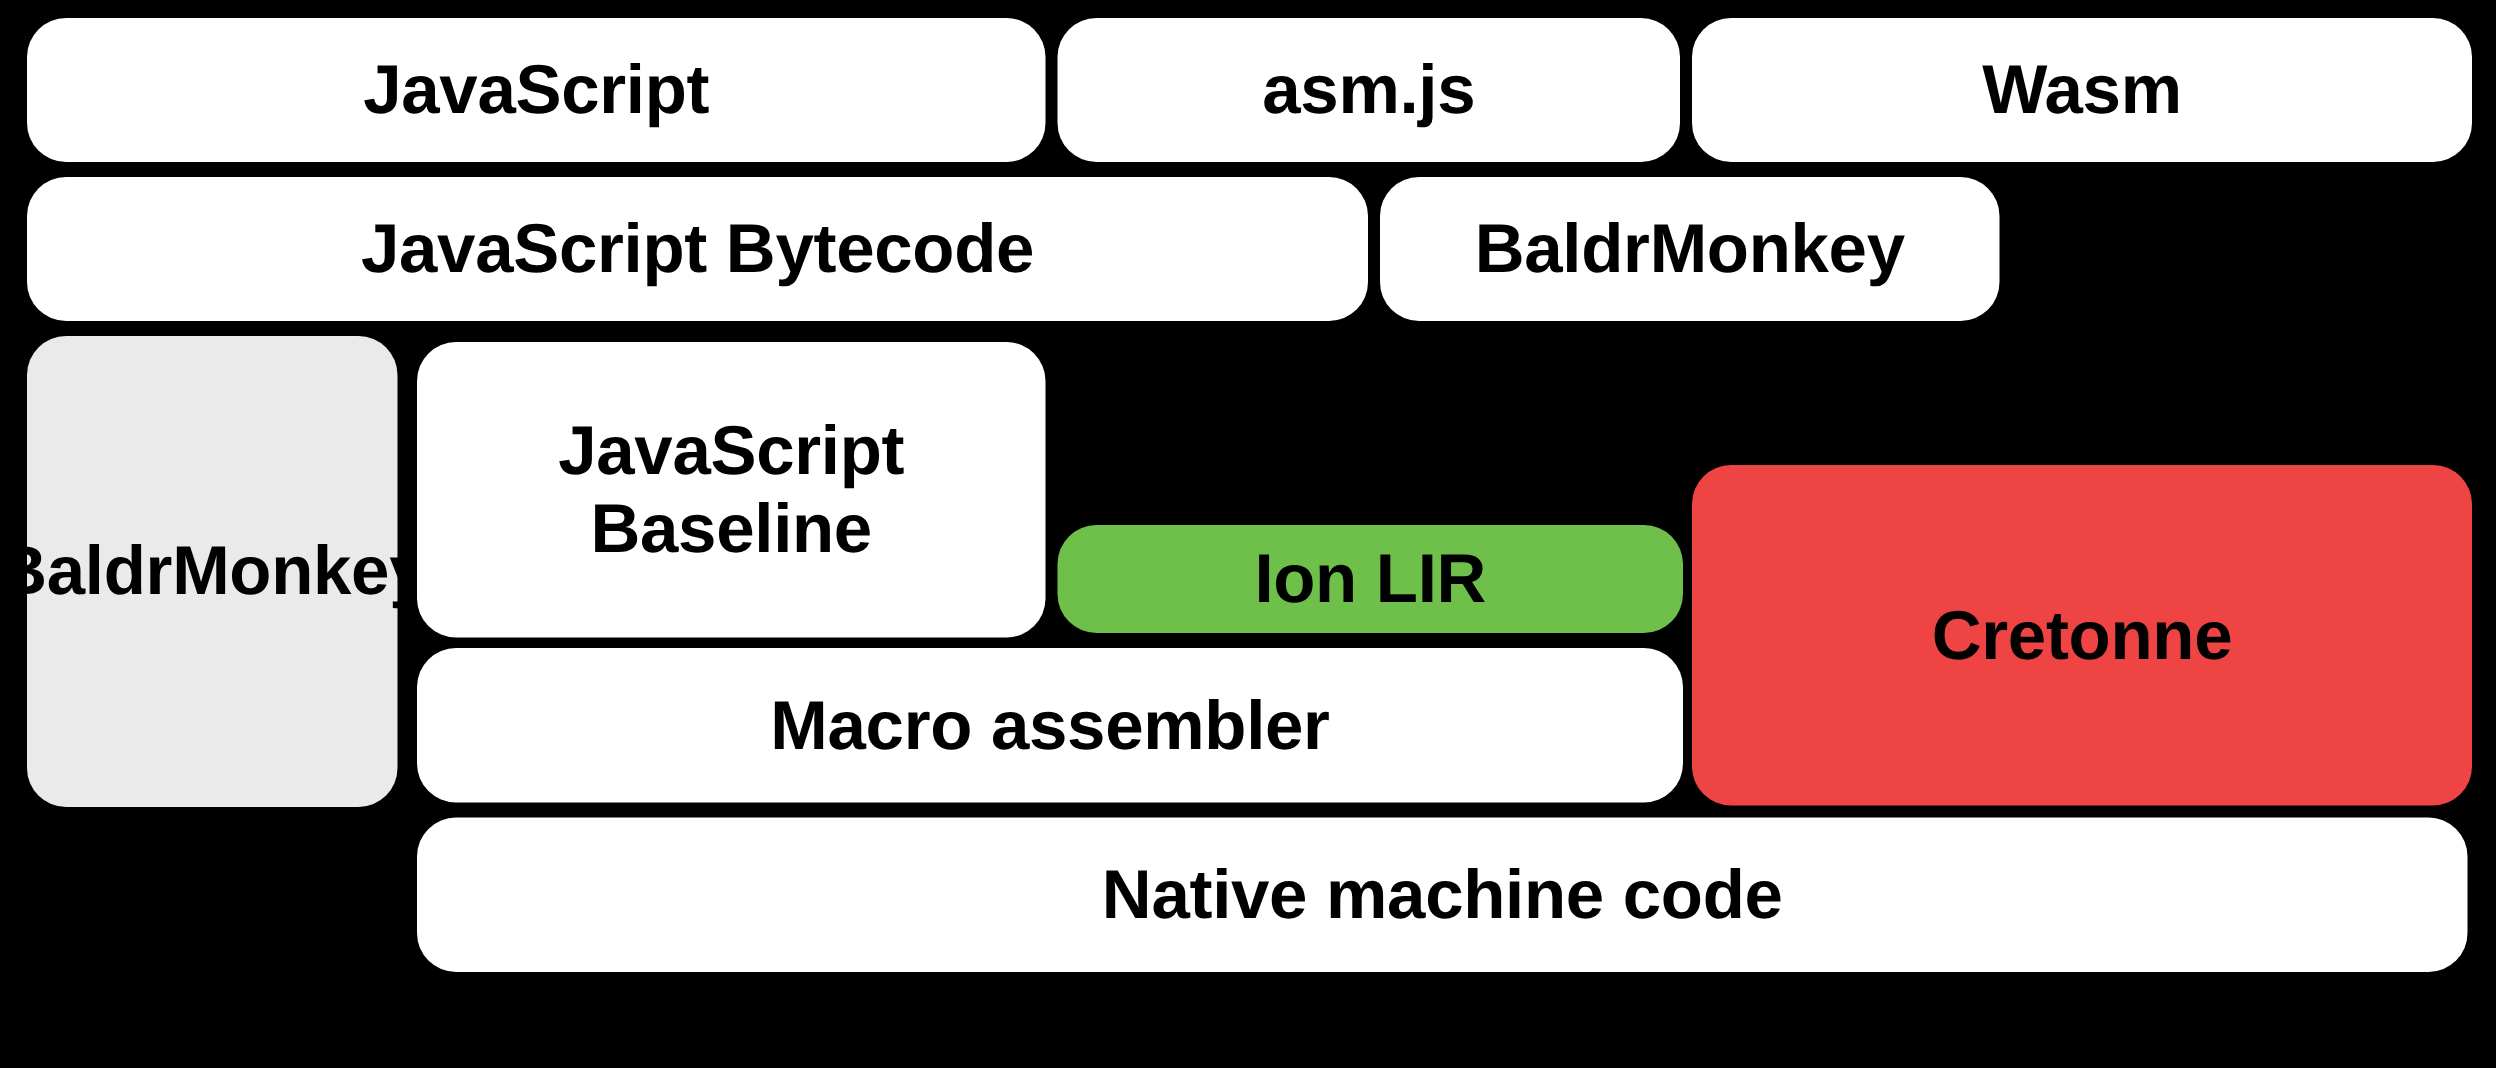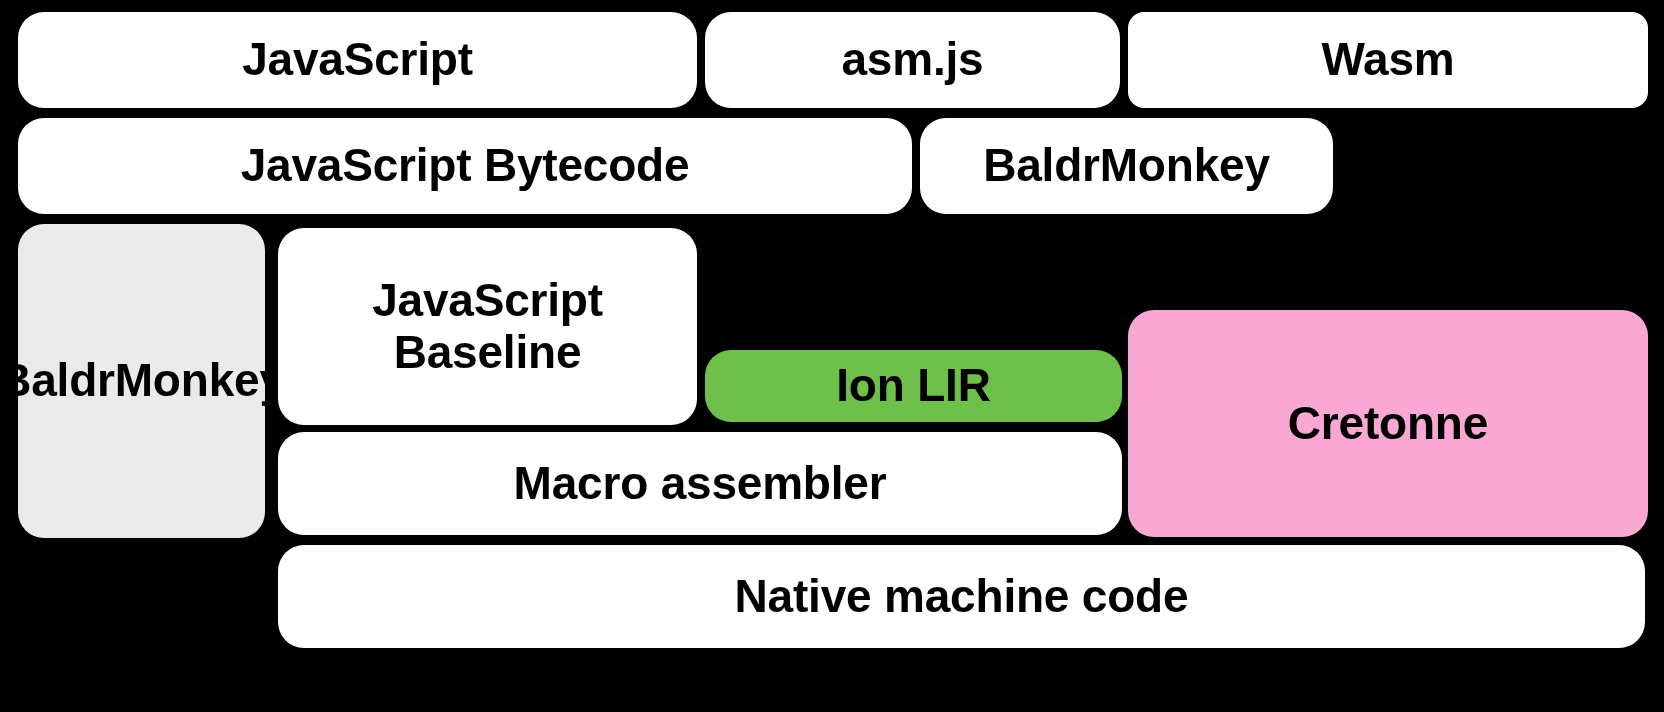"Wasm" div.box { border-radius: 16px -> none }
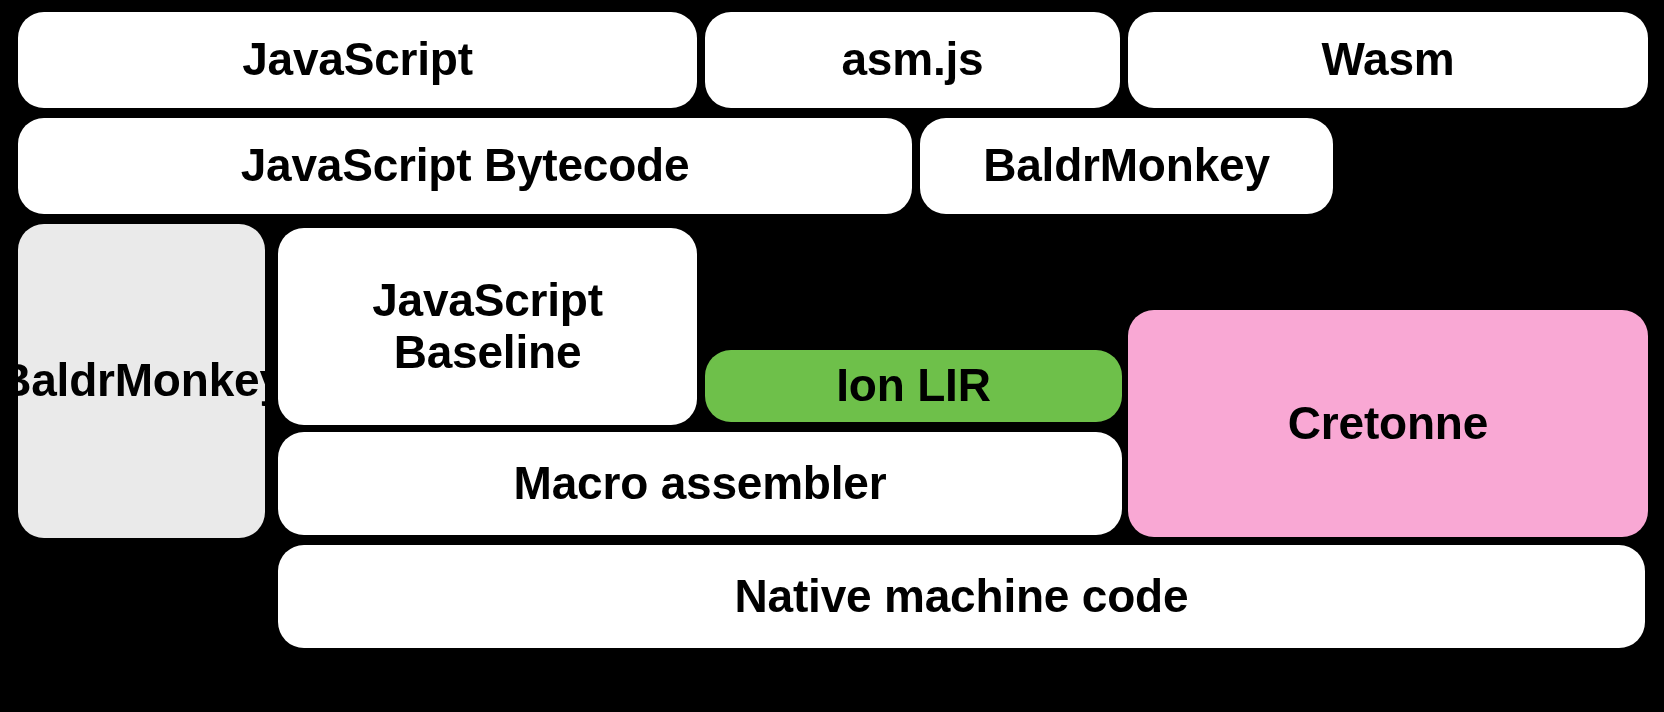"Cretonne" .box.pink { background: #f9a8d4 -> #ef4444 }
